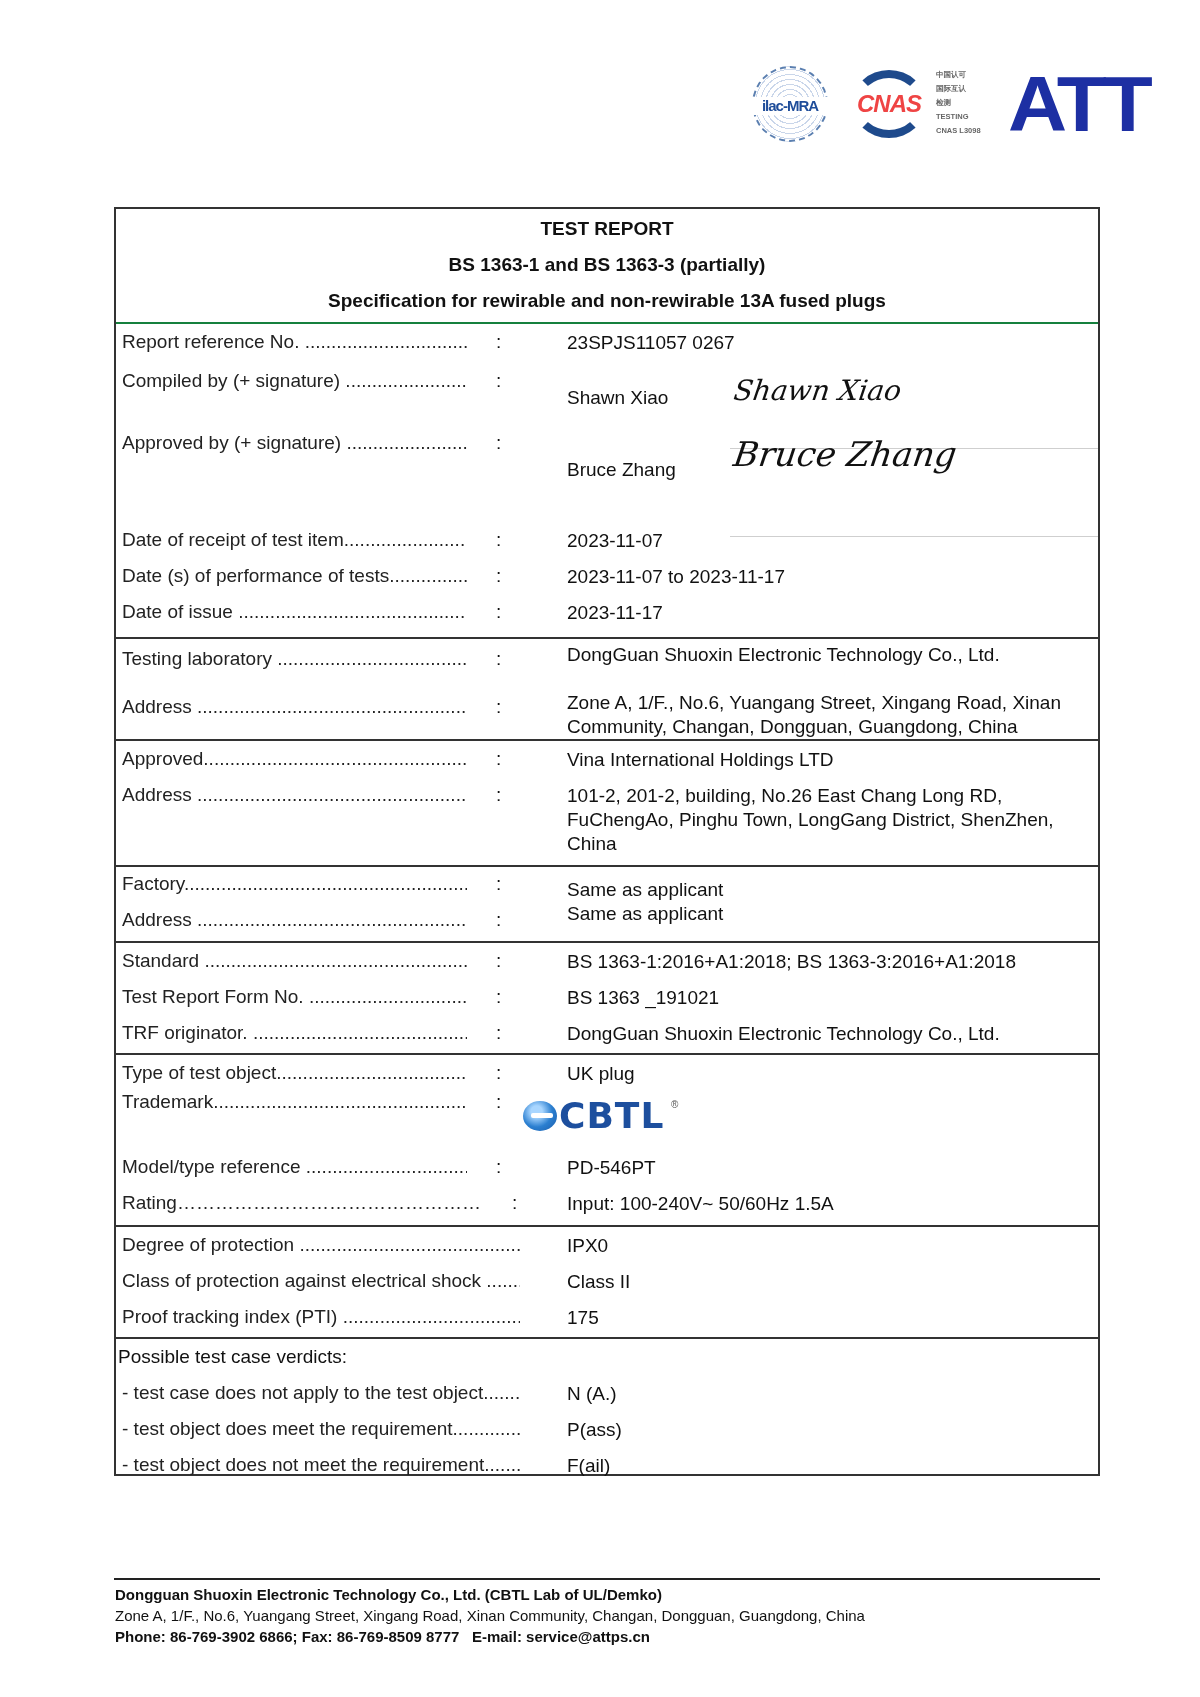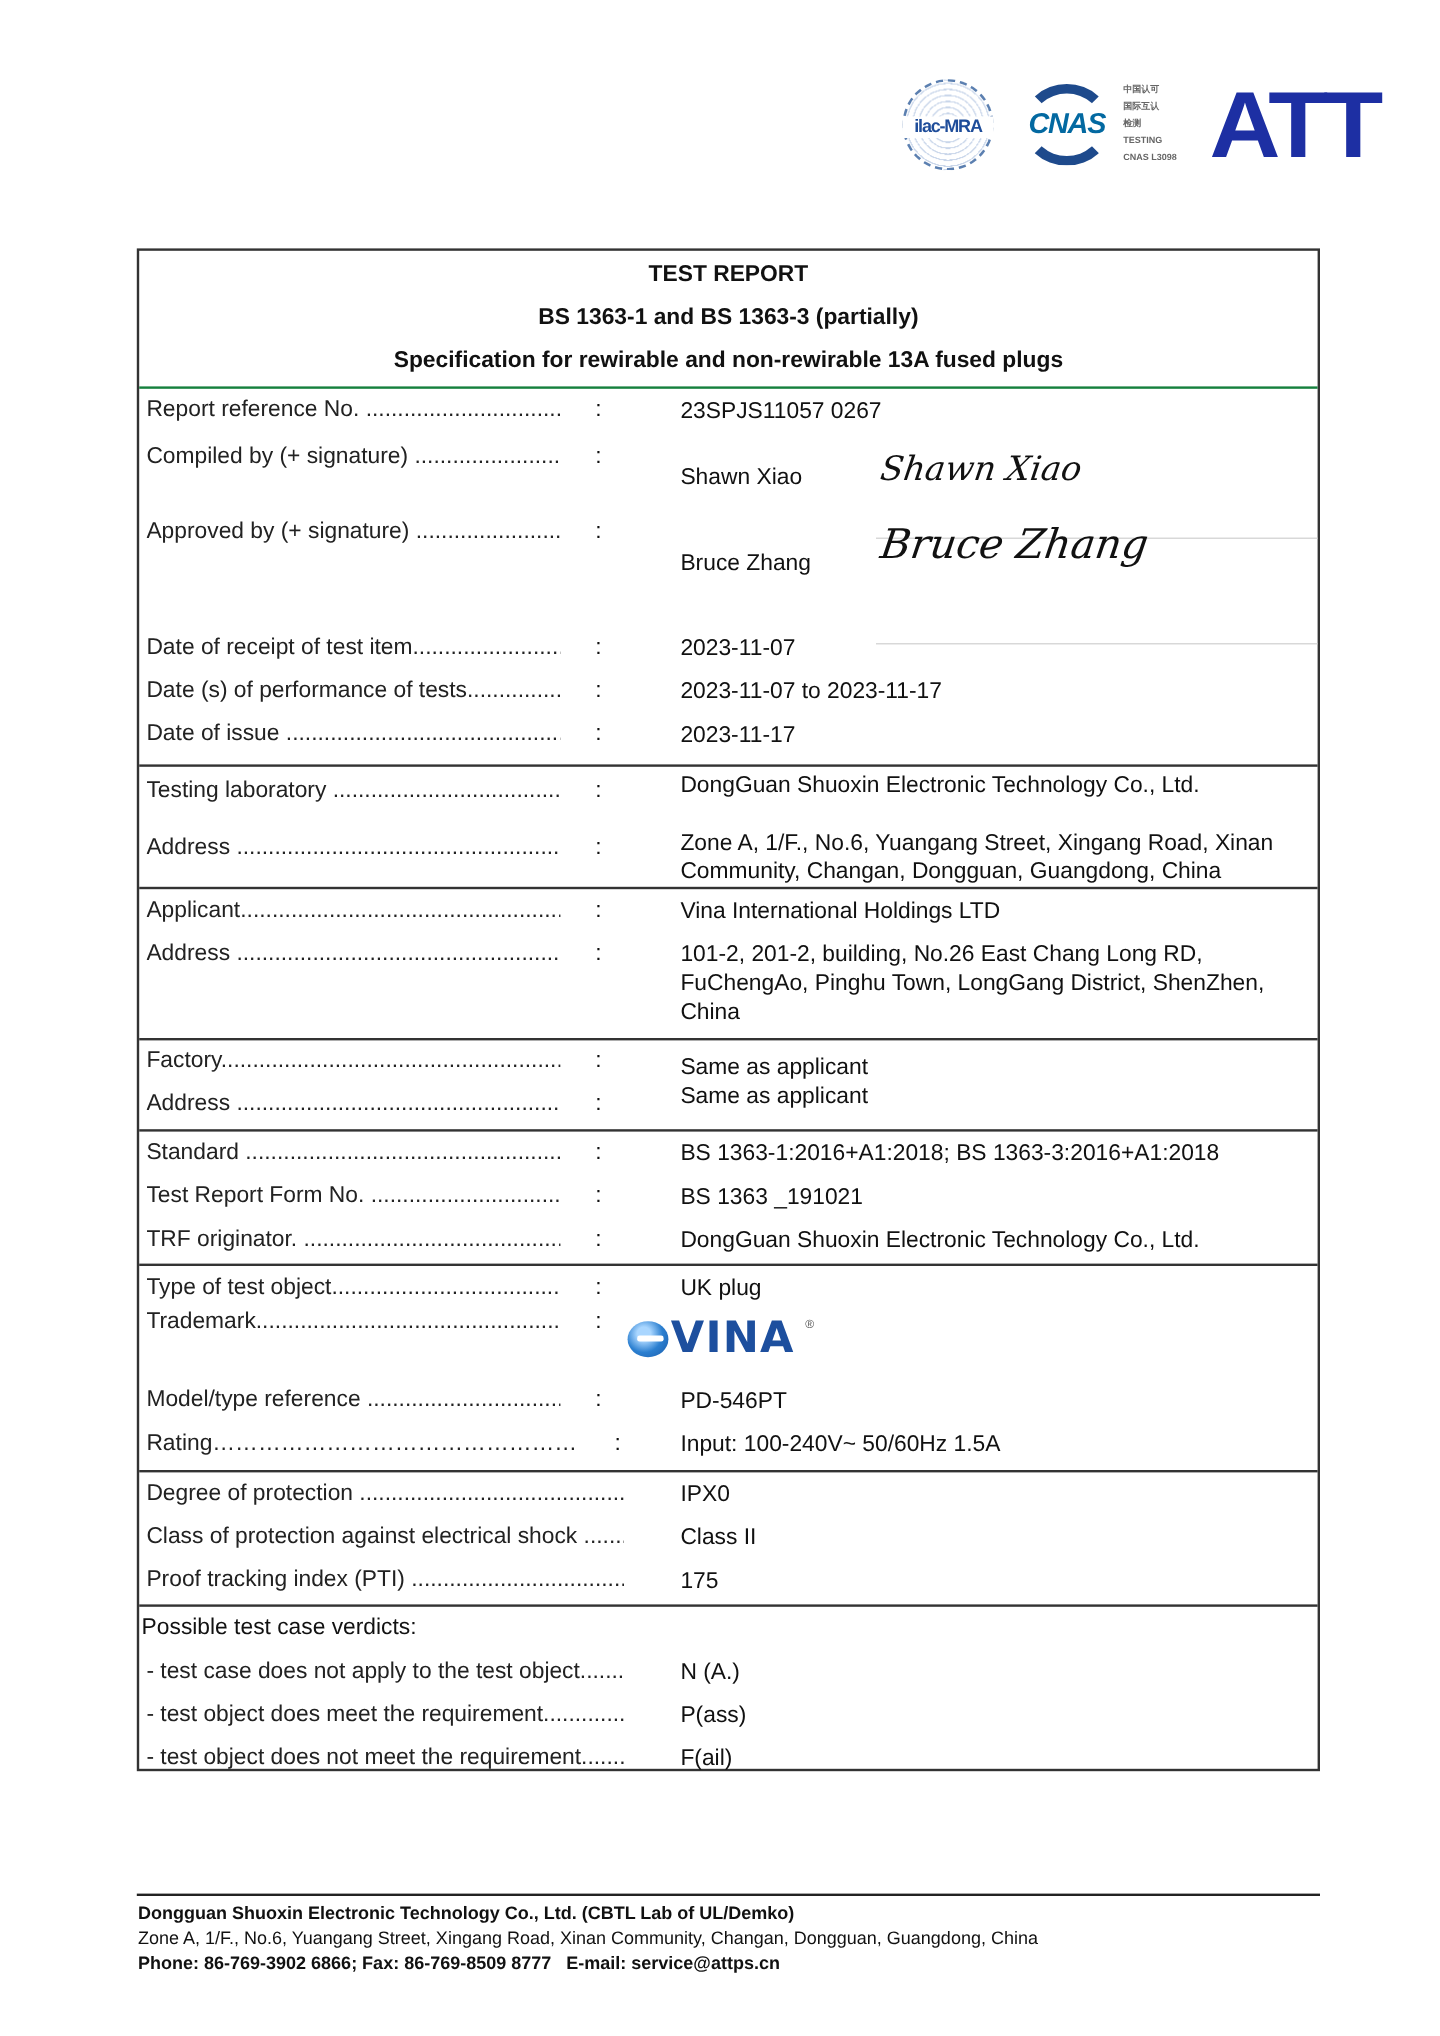"CNAS" .cnas span { color: #0369a1 -> #ef4444 }
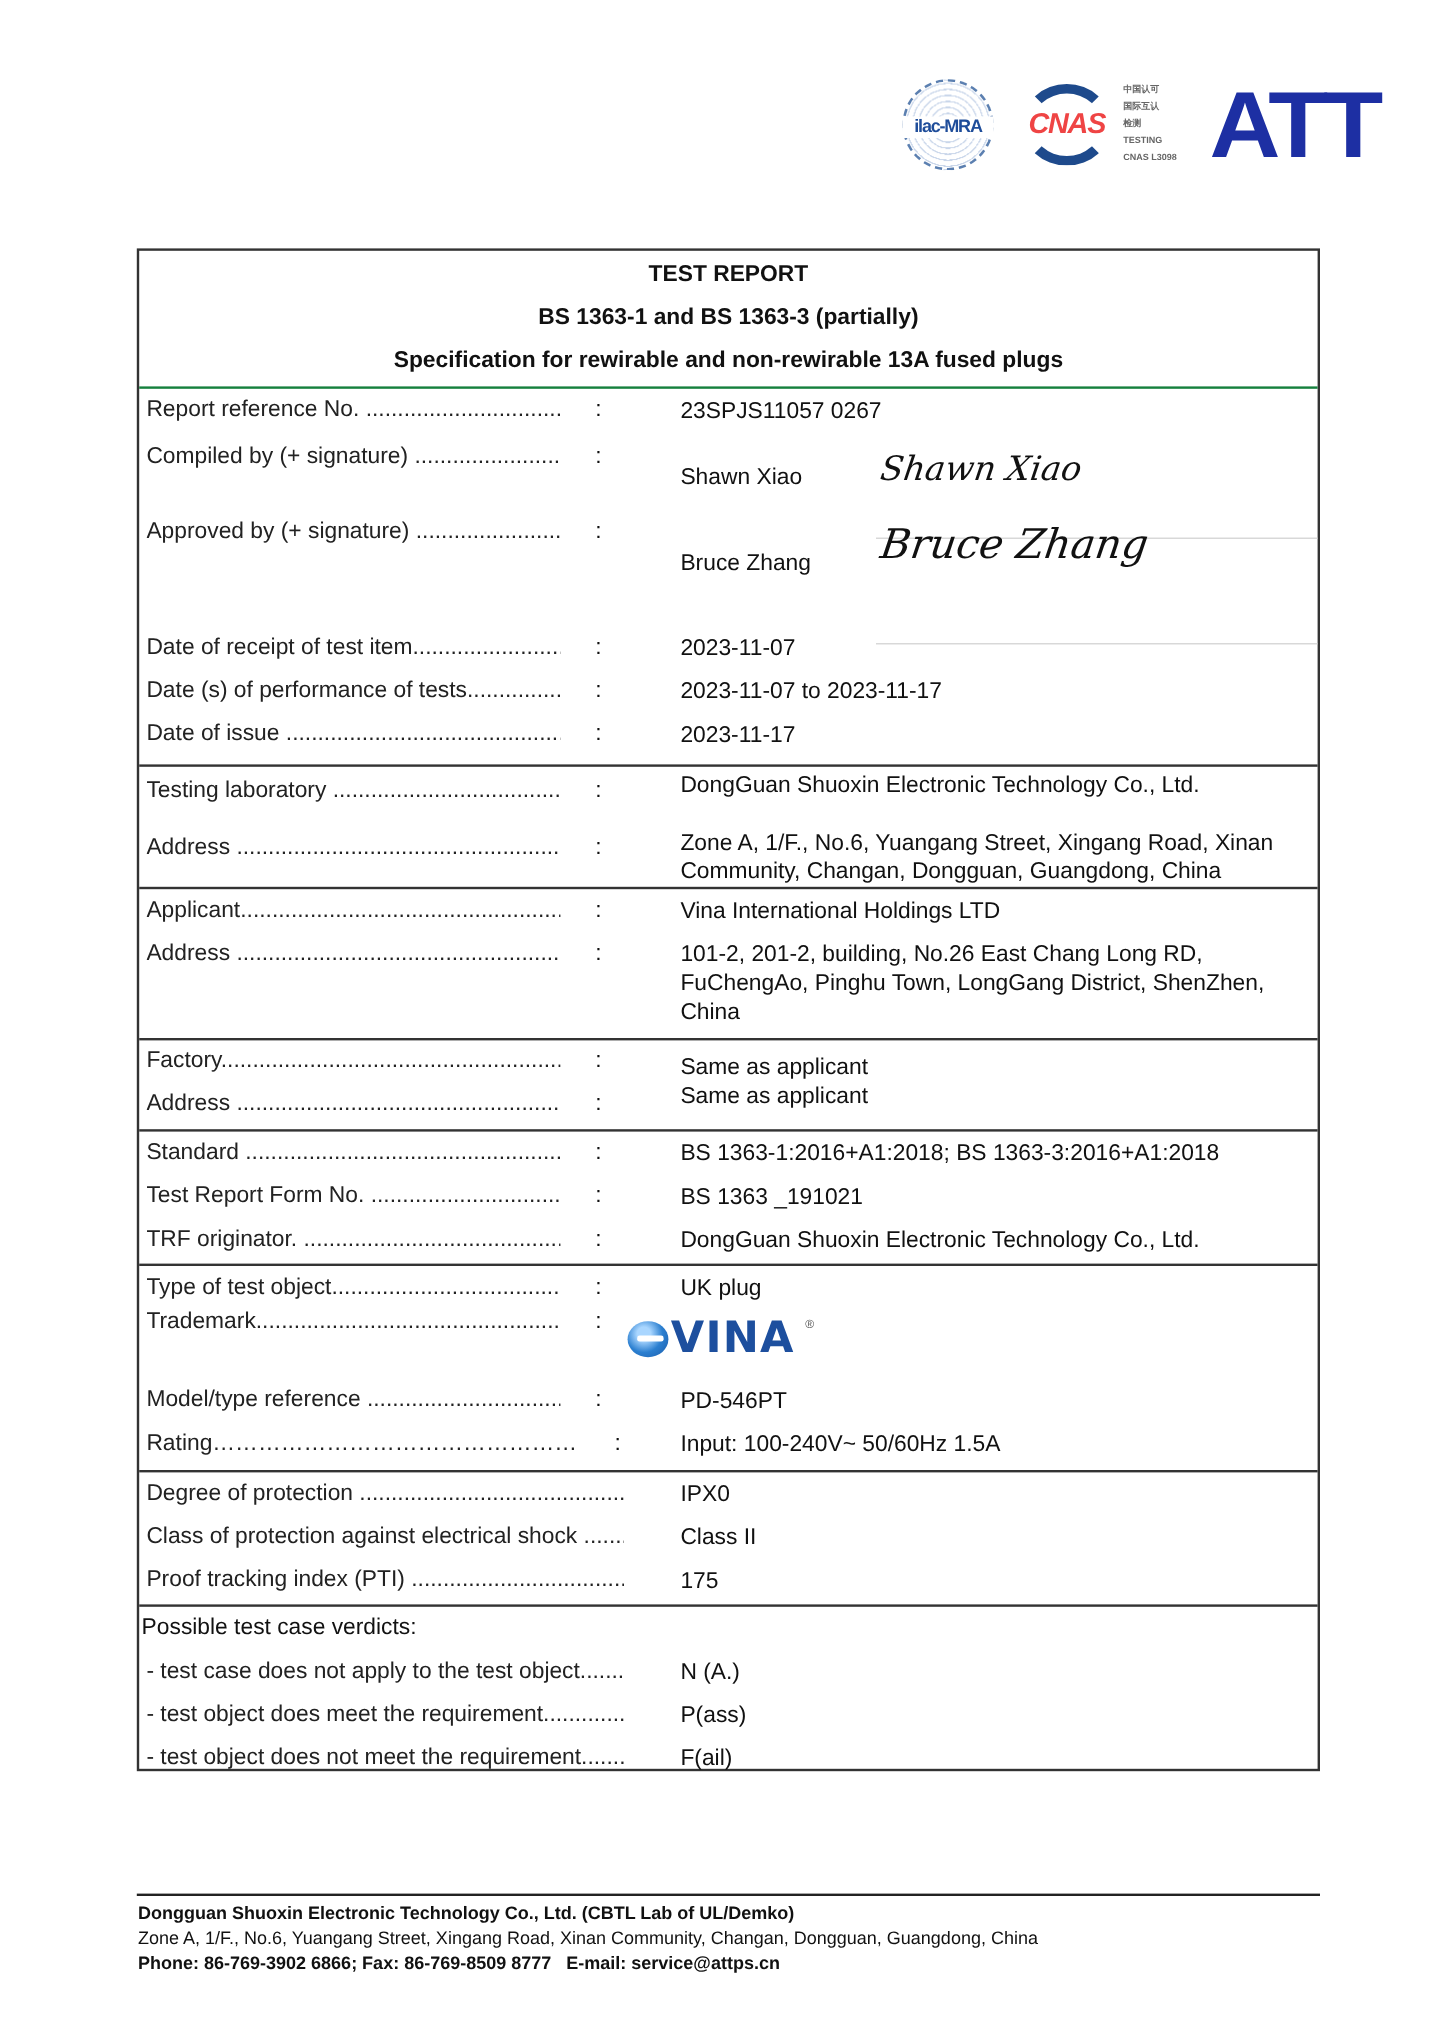"Applicant" span.t { text: Applicant -> Approved }
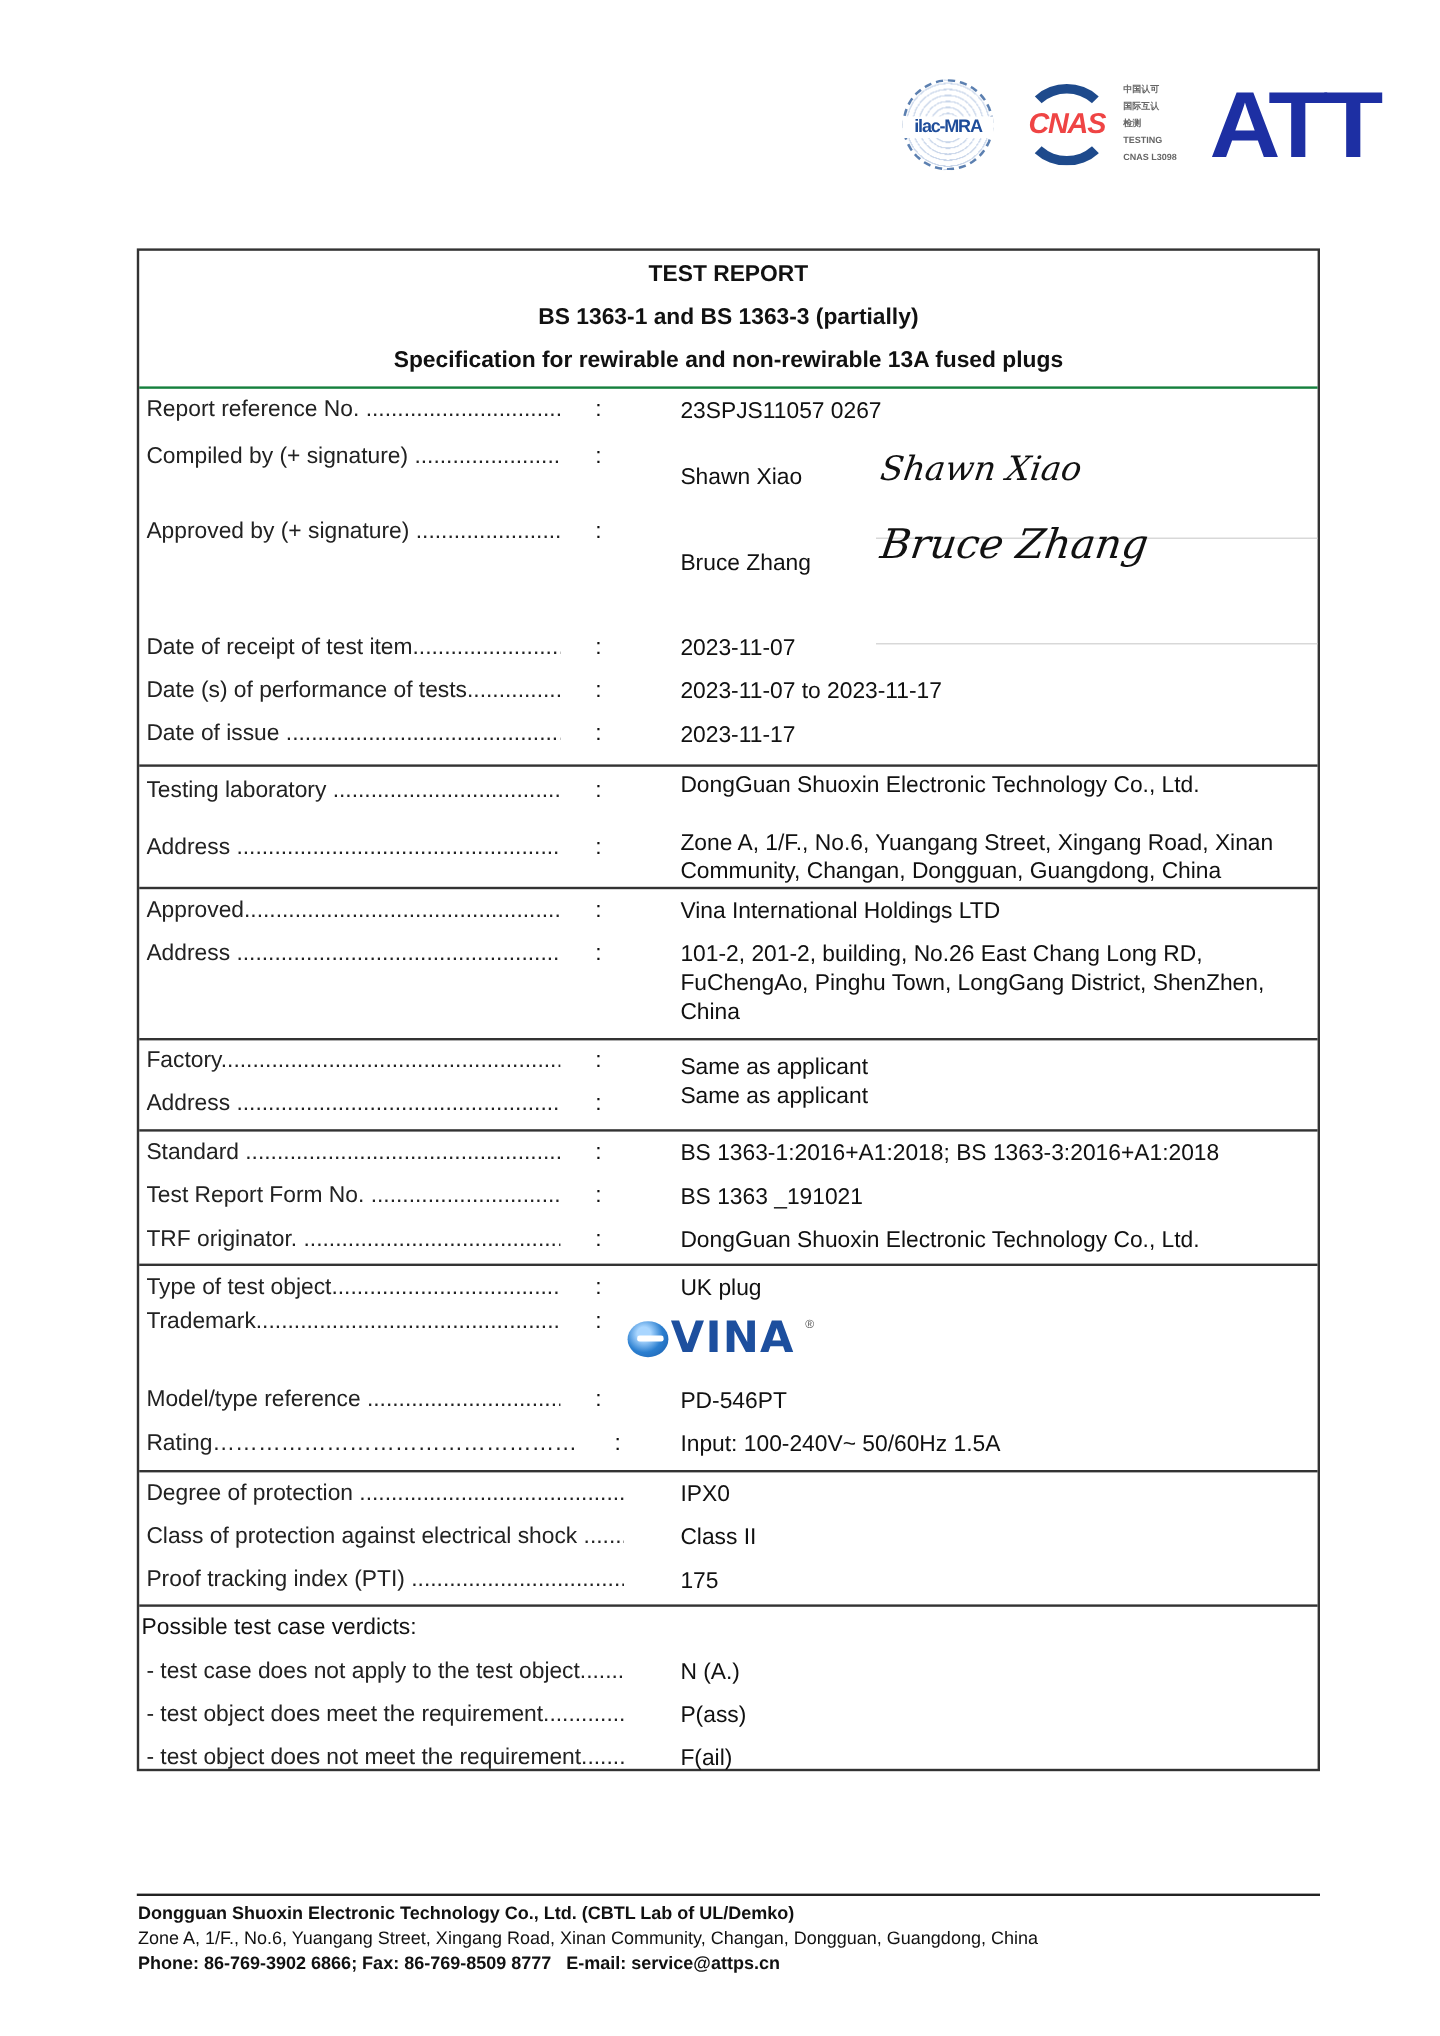"VINA" div.tm-text { text: VINA -> CBTL }
